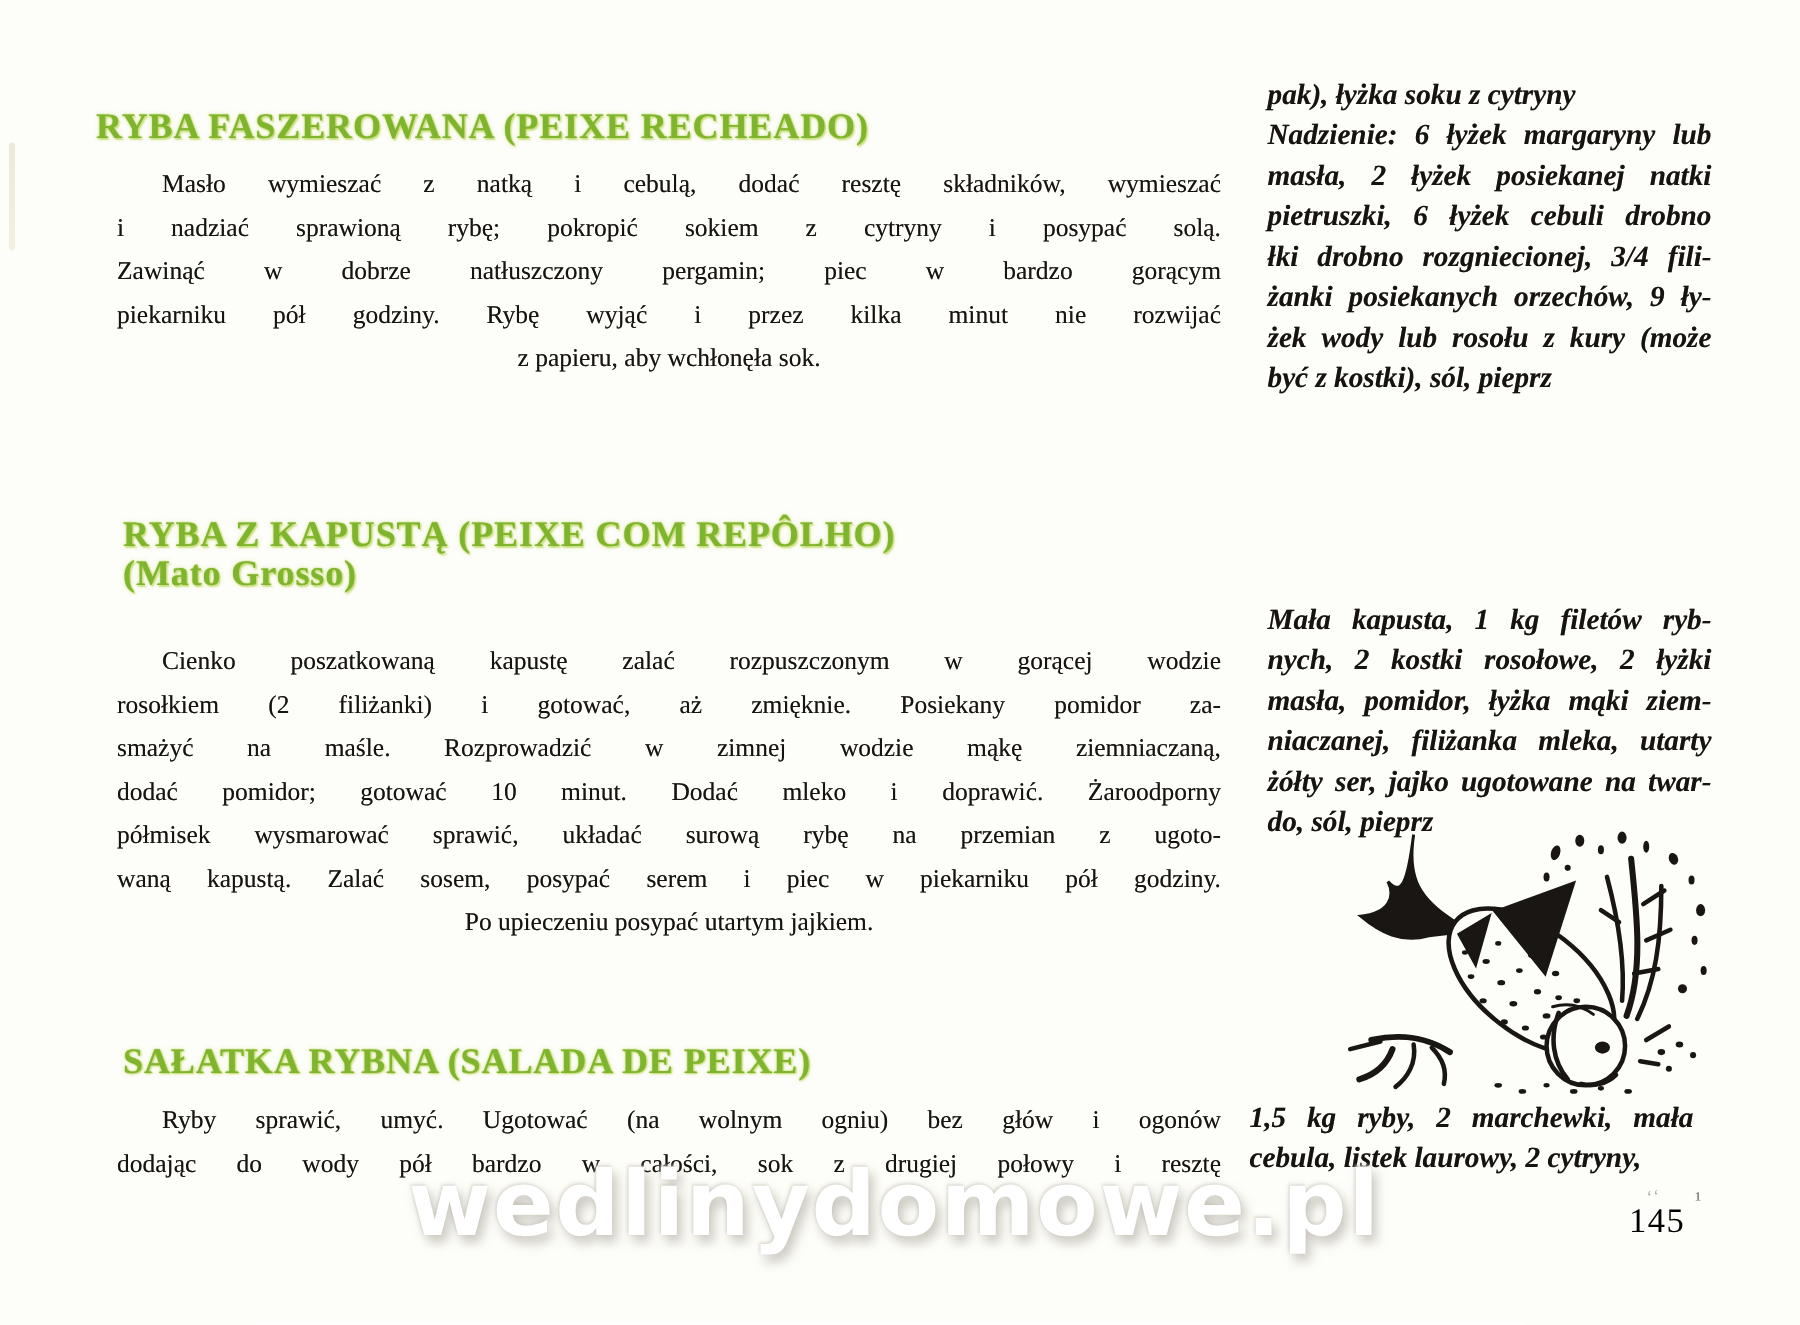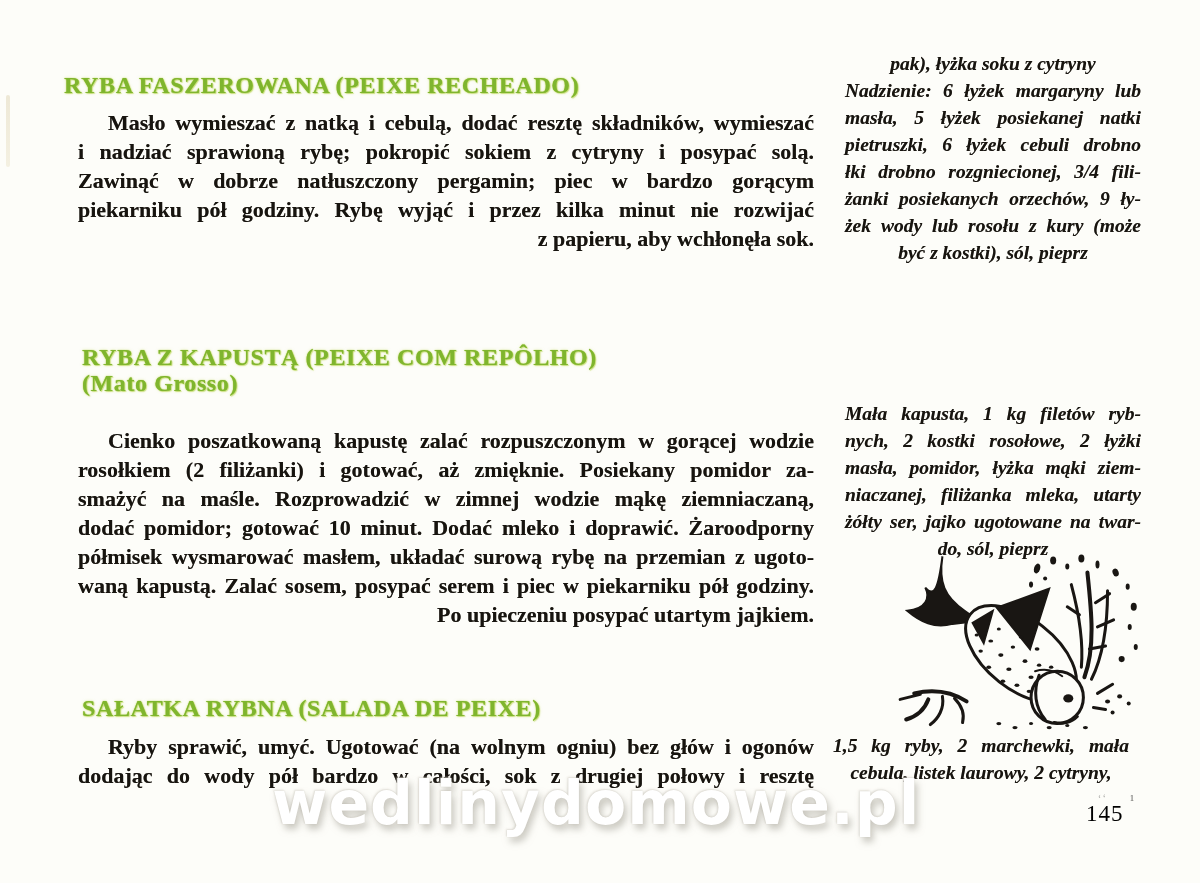"pak), łyżka soku z cytryny" .ing-block .line.nj { text-align: center -> left }
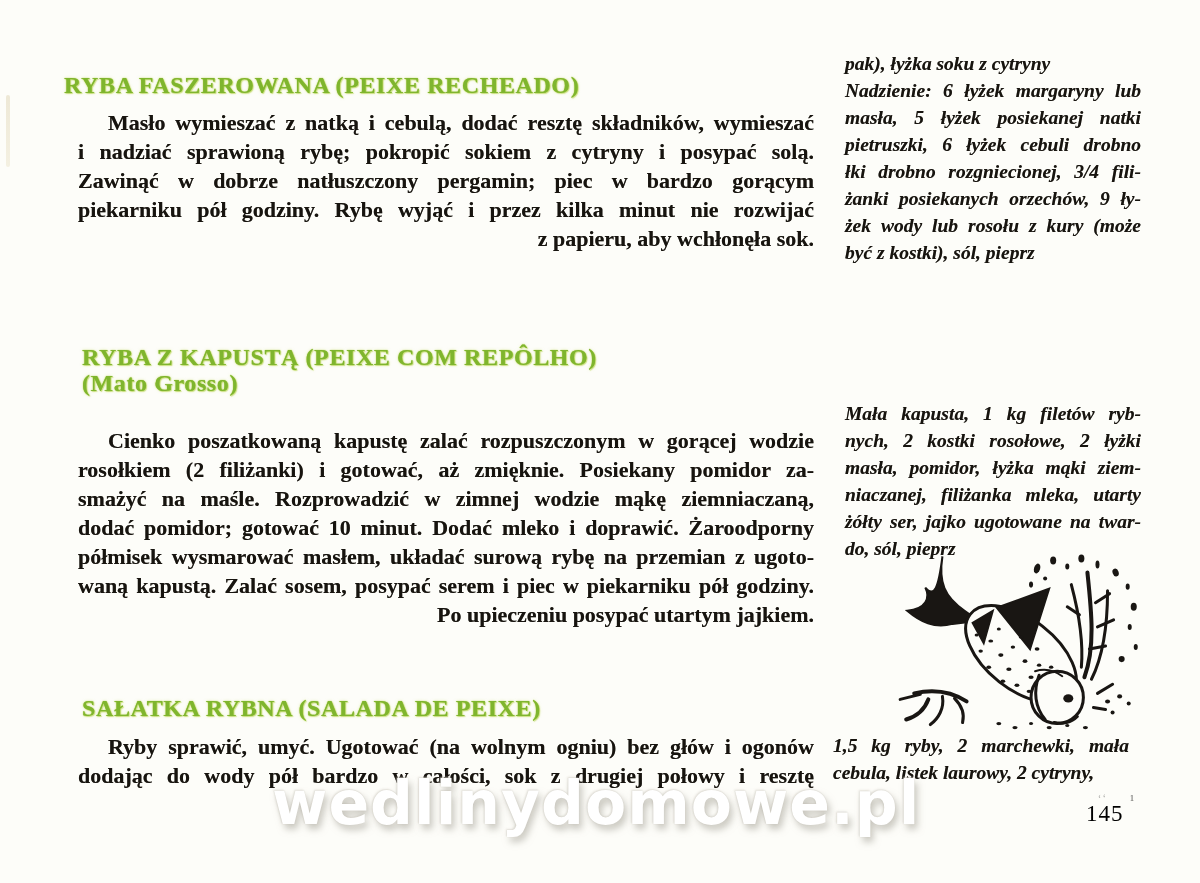"Masło wymieszać z natką i" .body-block { font-size: 22px -> 17px; font-weight: bold -> none }
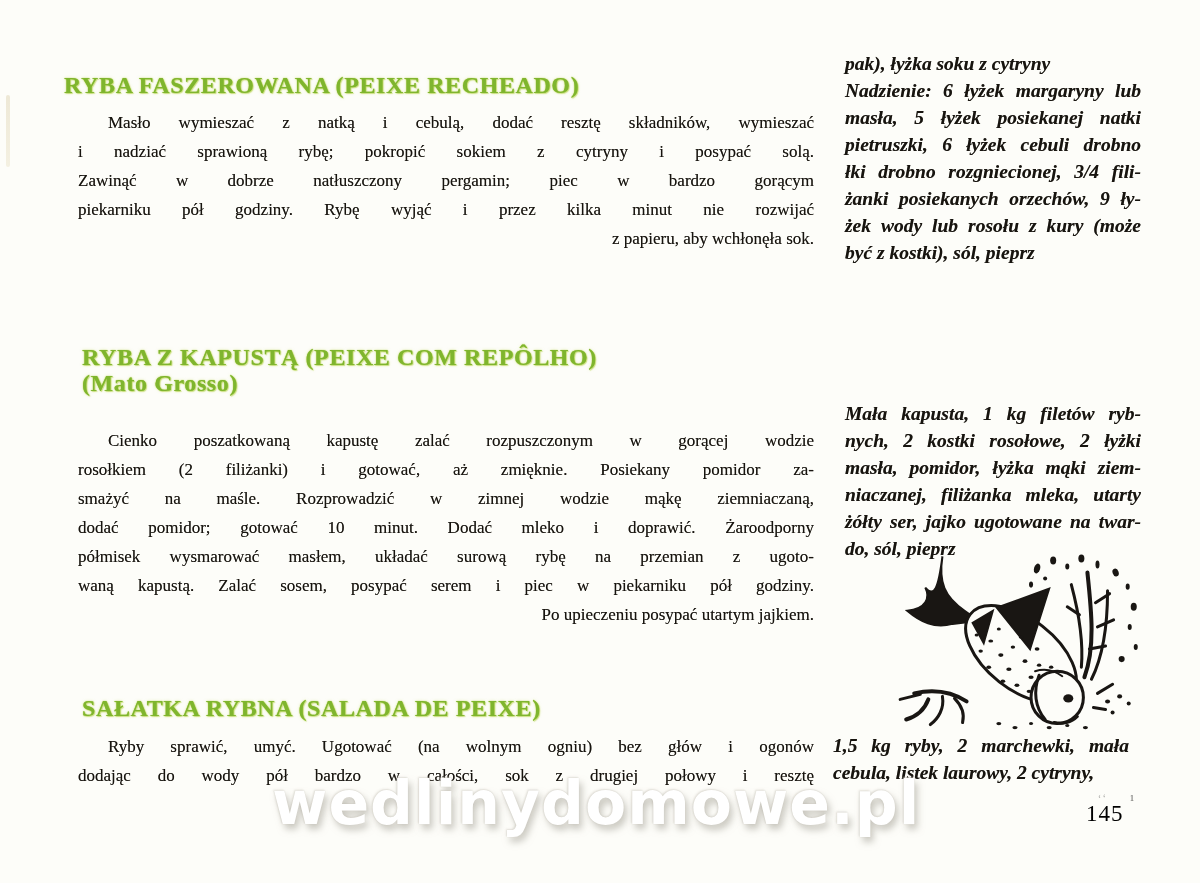"masła, 5 łyżek posiekanej natki" div.line { text: 5 -> 2 }
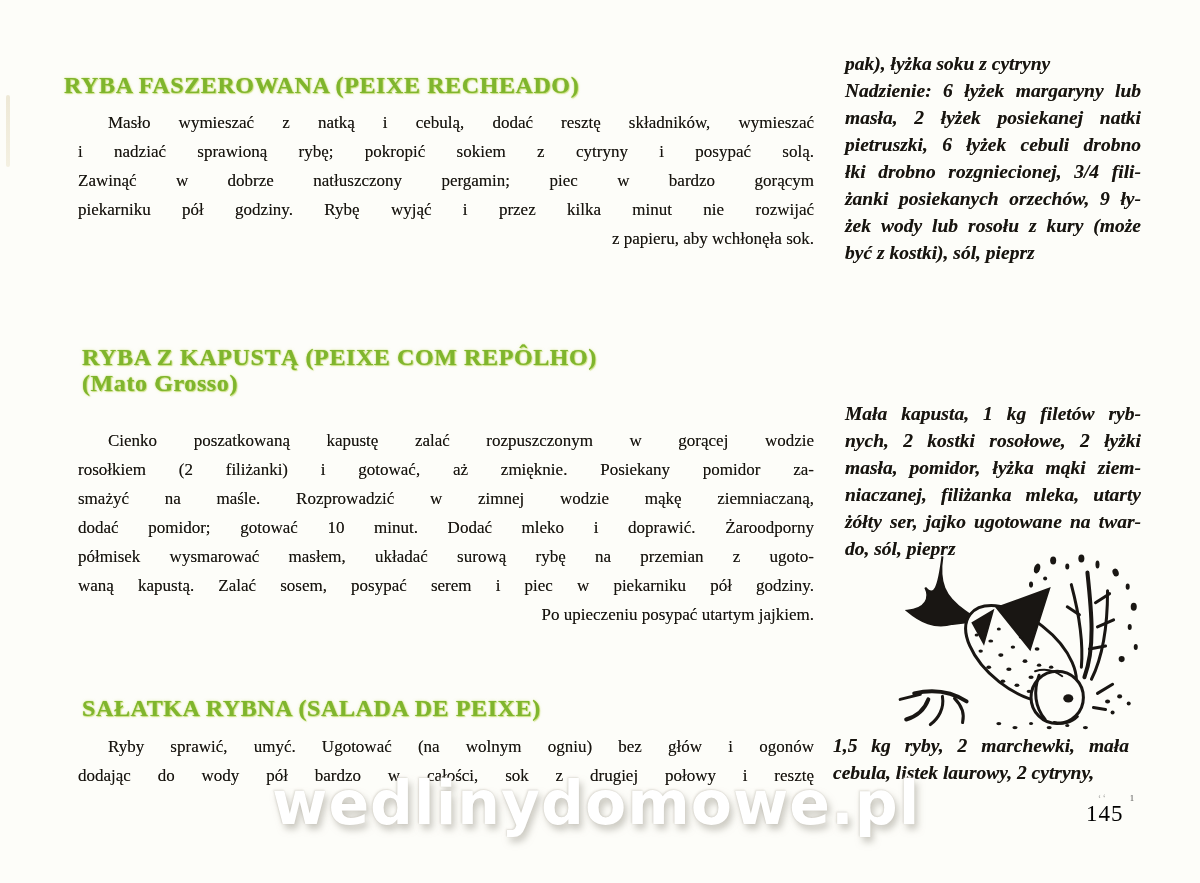"z papieru, aby wchłonęła sok." .body-block .line.nj { text-align: right -> center }
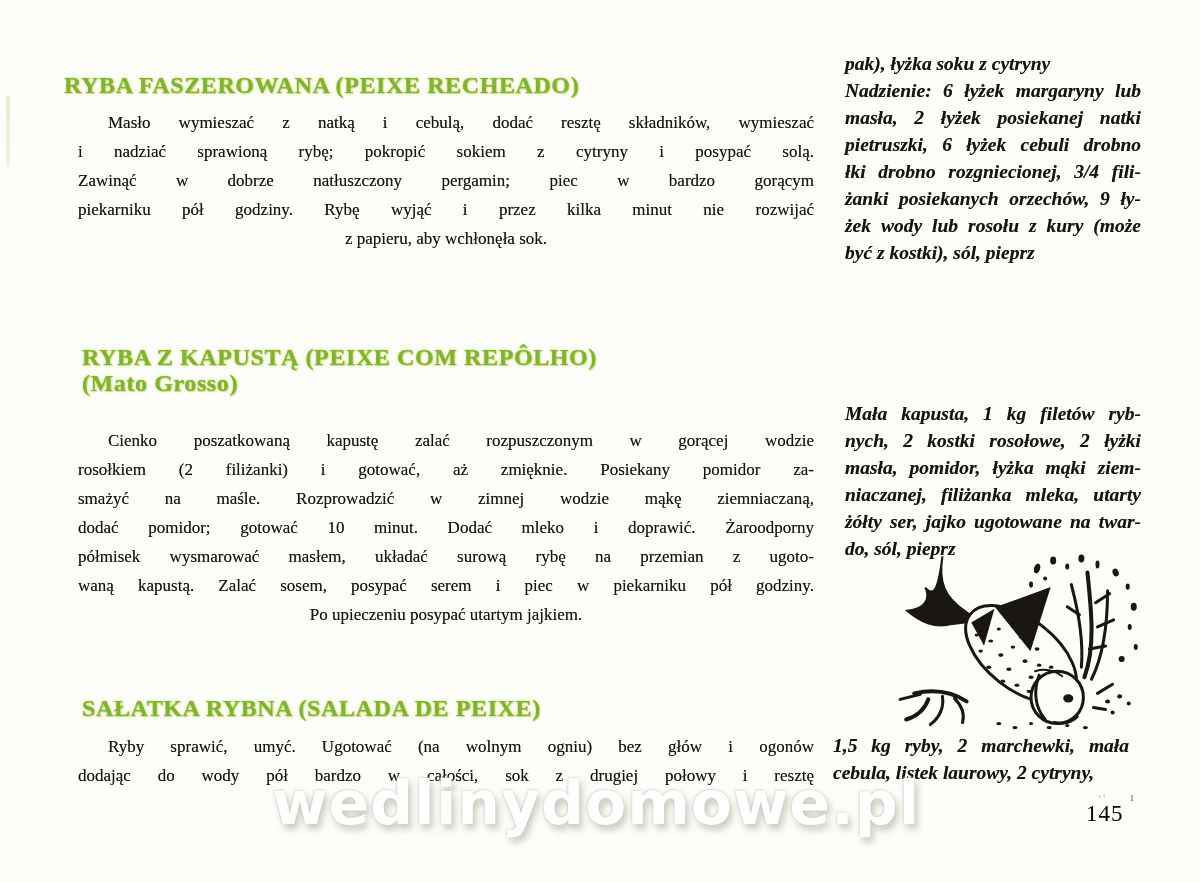"półmisek wysmarować masłem, układać" div.line { text: masłem -> sprawić }
